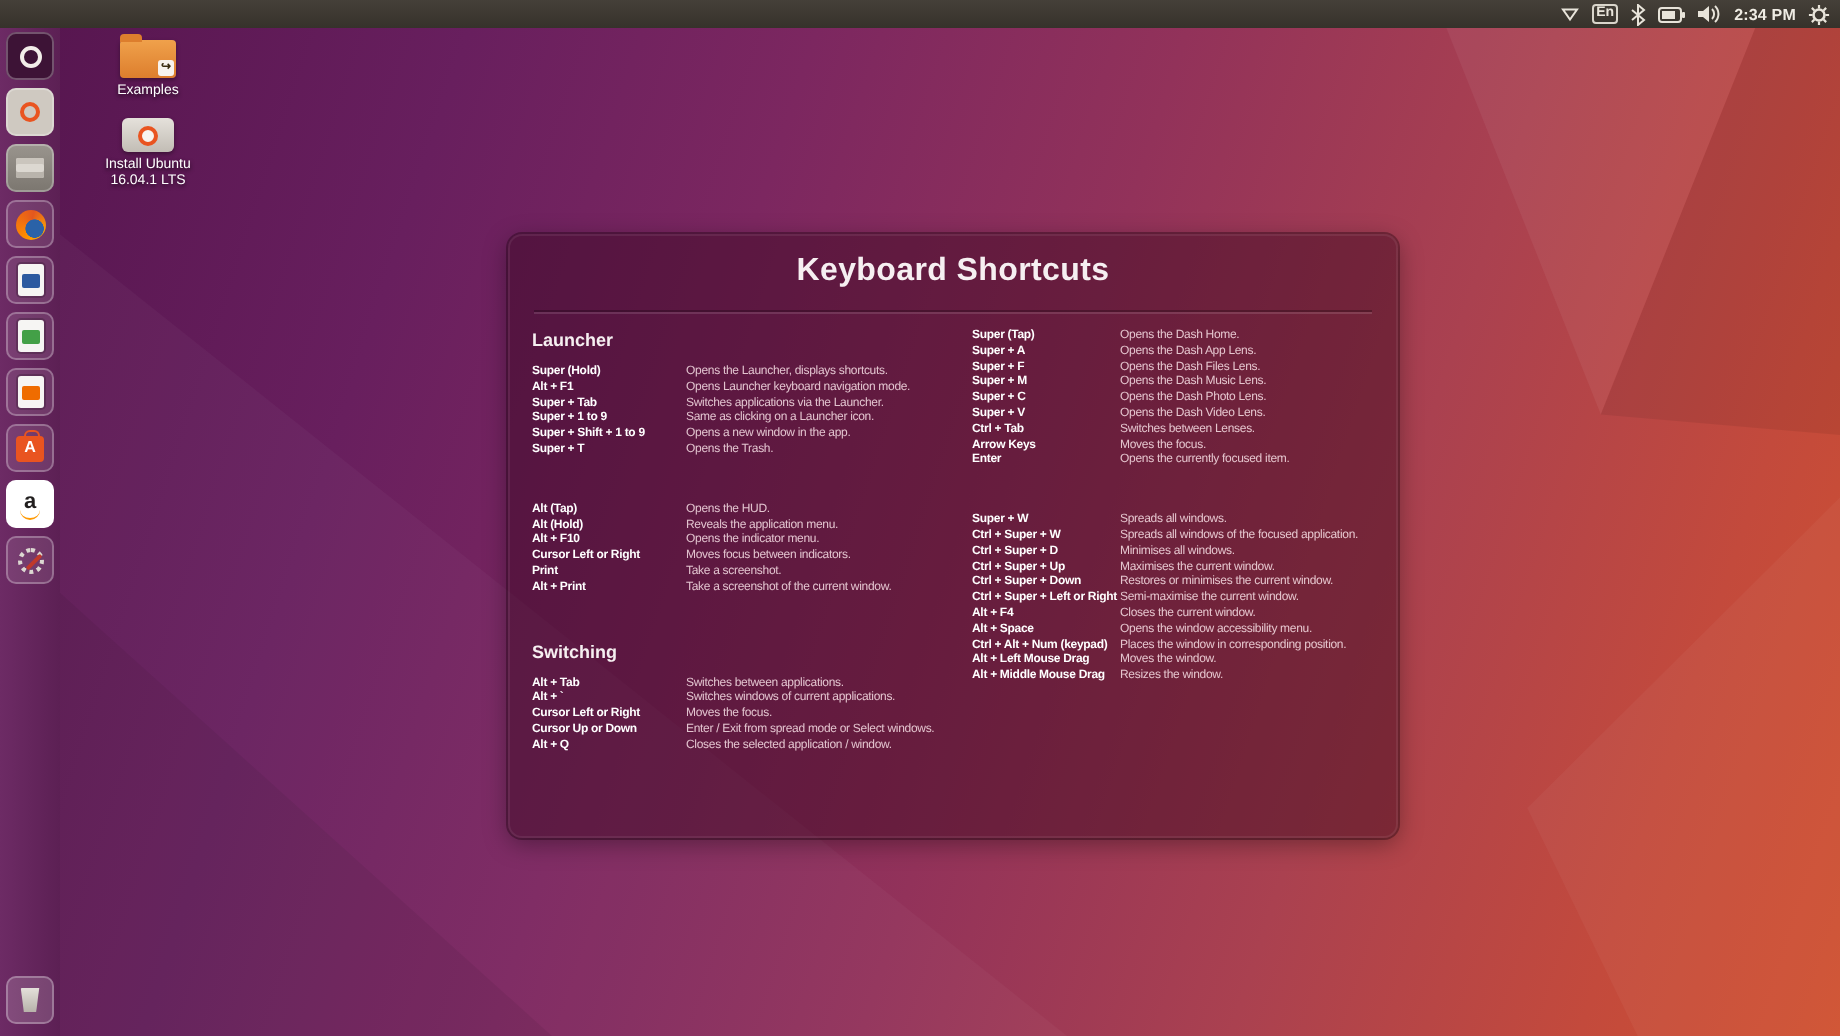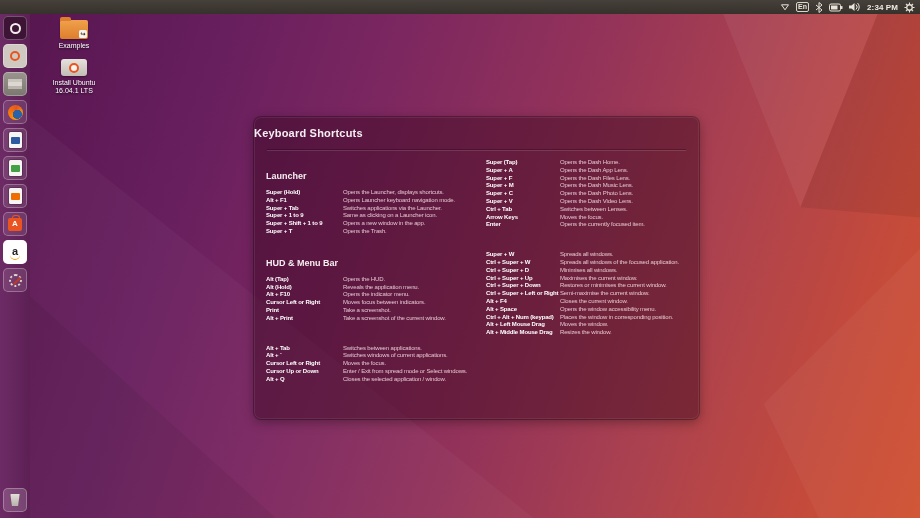"Keyboard Shortcuts" .panel-title { font-size: 11px -> 16px; text-align: none -> center }
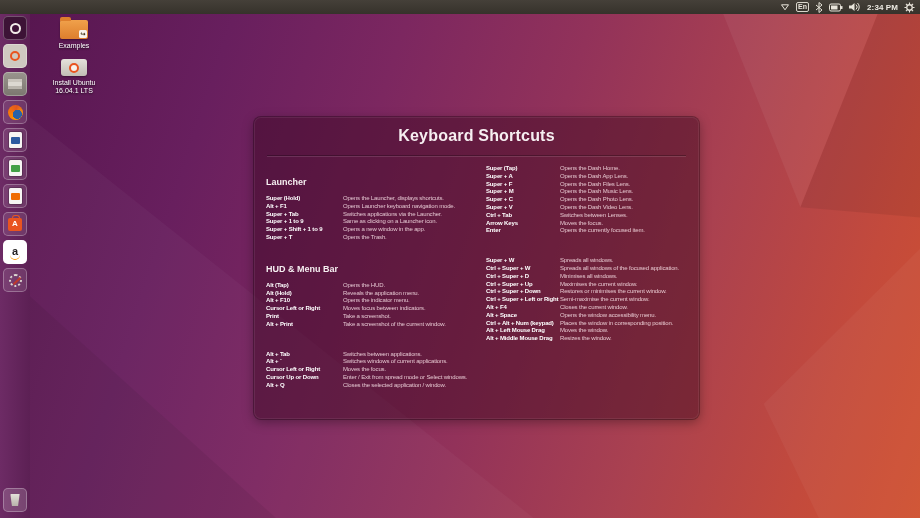"Launcher" .sheading { margin: 12px 0 8px 0 -> 0 0 8px 0 }
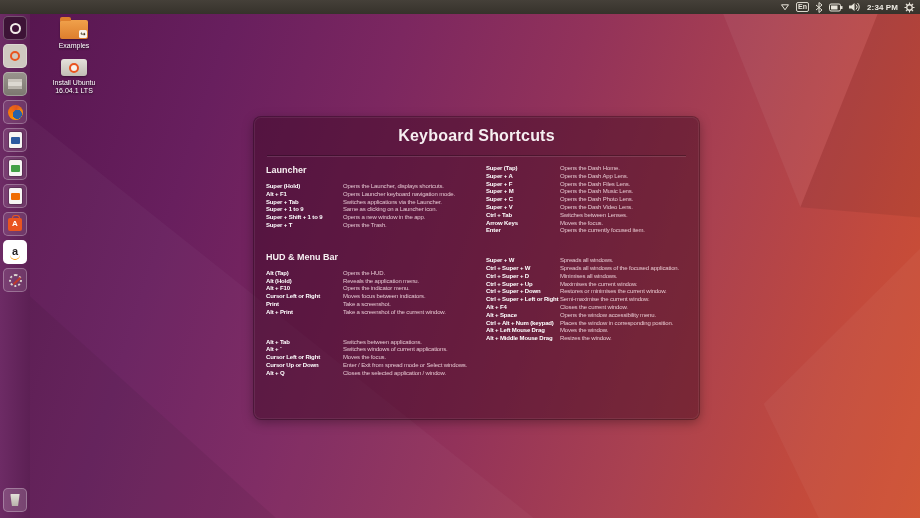"HUD & Menu Bar" div.sheading { html: <div>HUD &amp; Menu Bar</div> -> none }
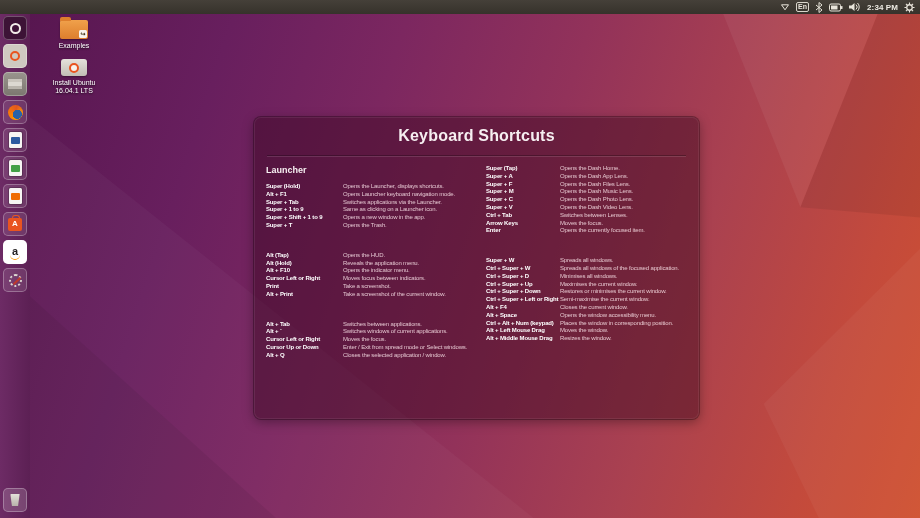"Switching" div.sheading { html: none -> <div>Switching</div> }
